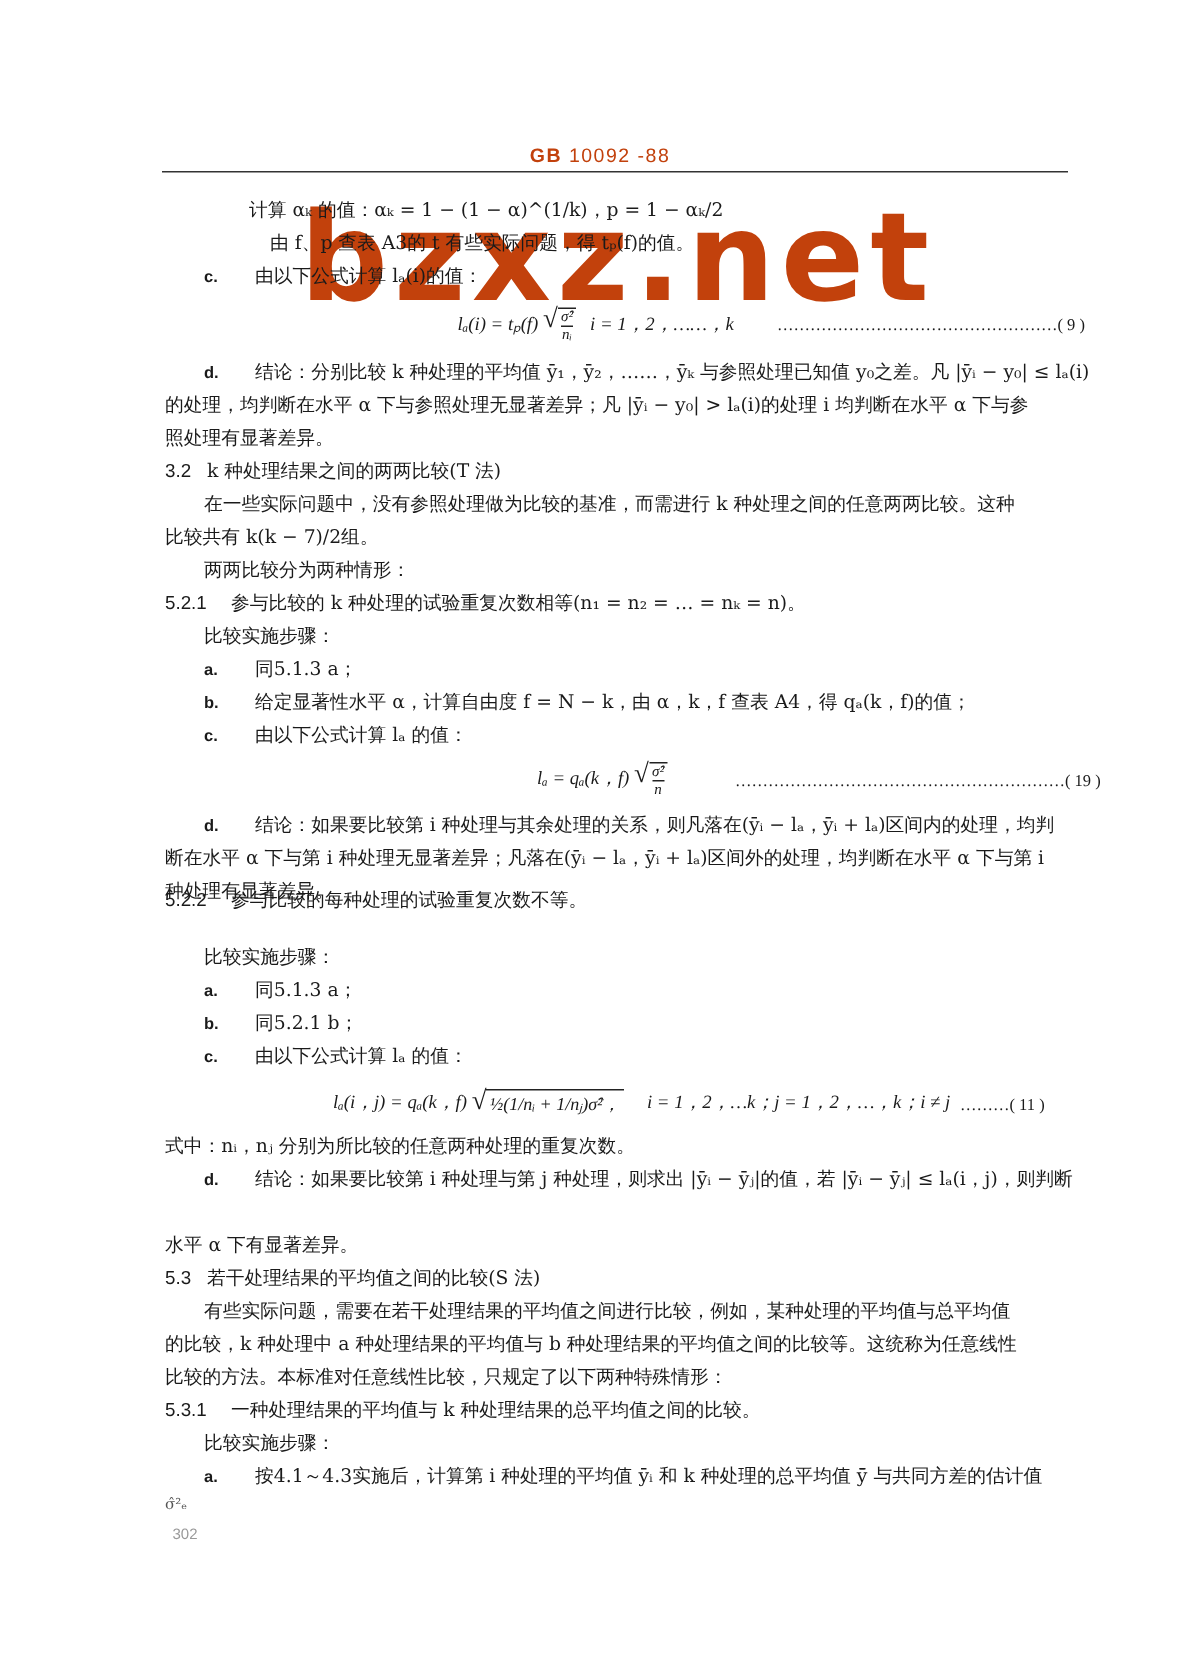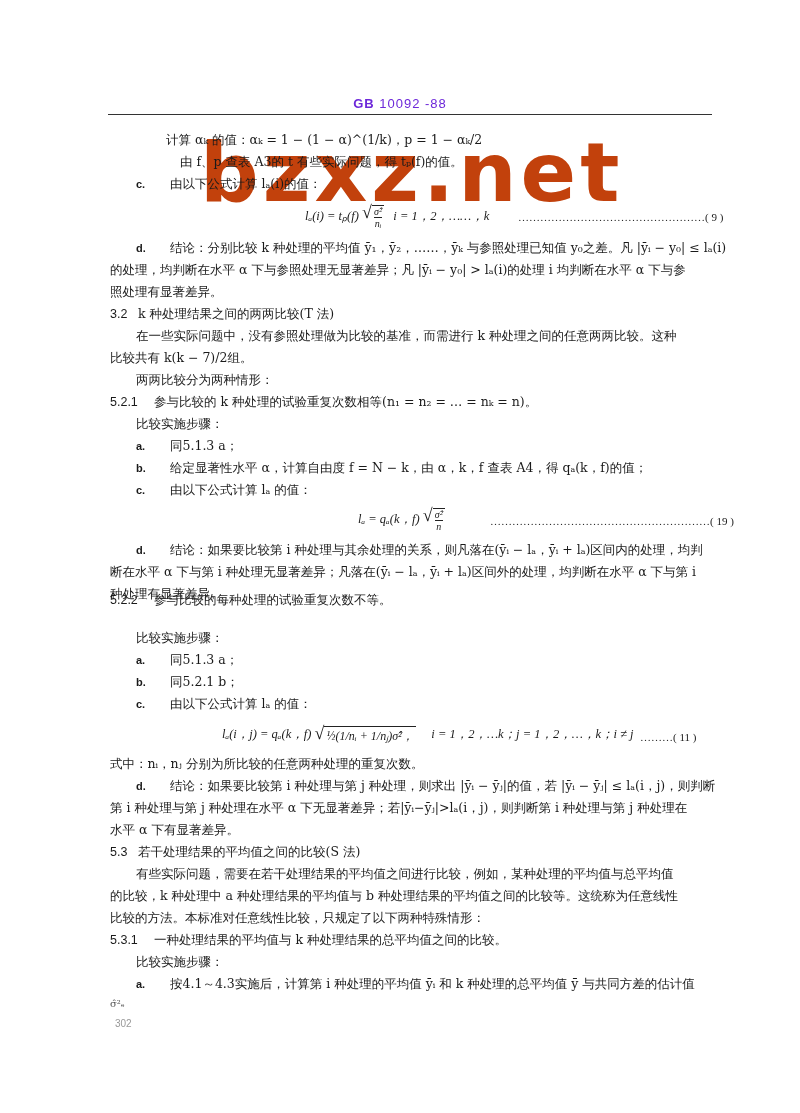"GB 10092 -88" .header { color: #6d28d9 -> #c2410c }
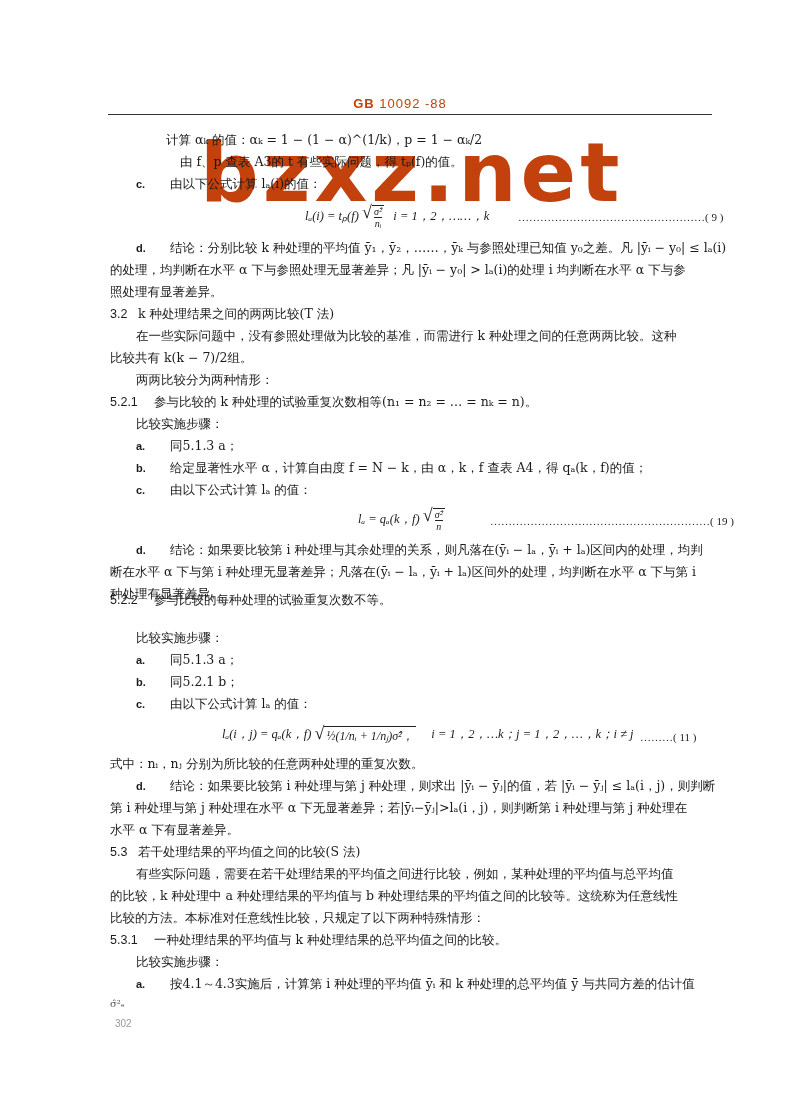"第 i 种处理与第 j 种处理在水平" div.ln { html: <div>第 i 种处理与第 j 种处理在水平 α 下无显著差异；若|ȳᵢ−ȳⱼ|&gt;lₐ(i，j)，则判断第 i 种处理与第 j 种处理在</div> -> none }
